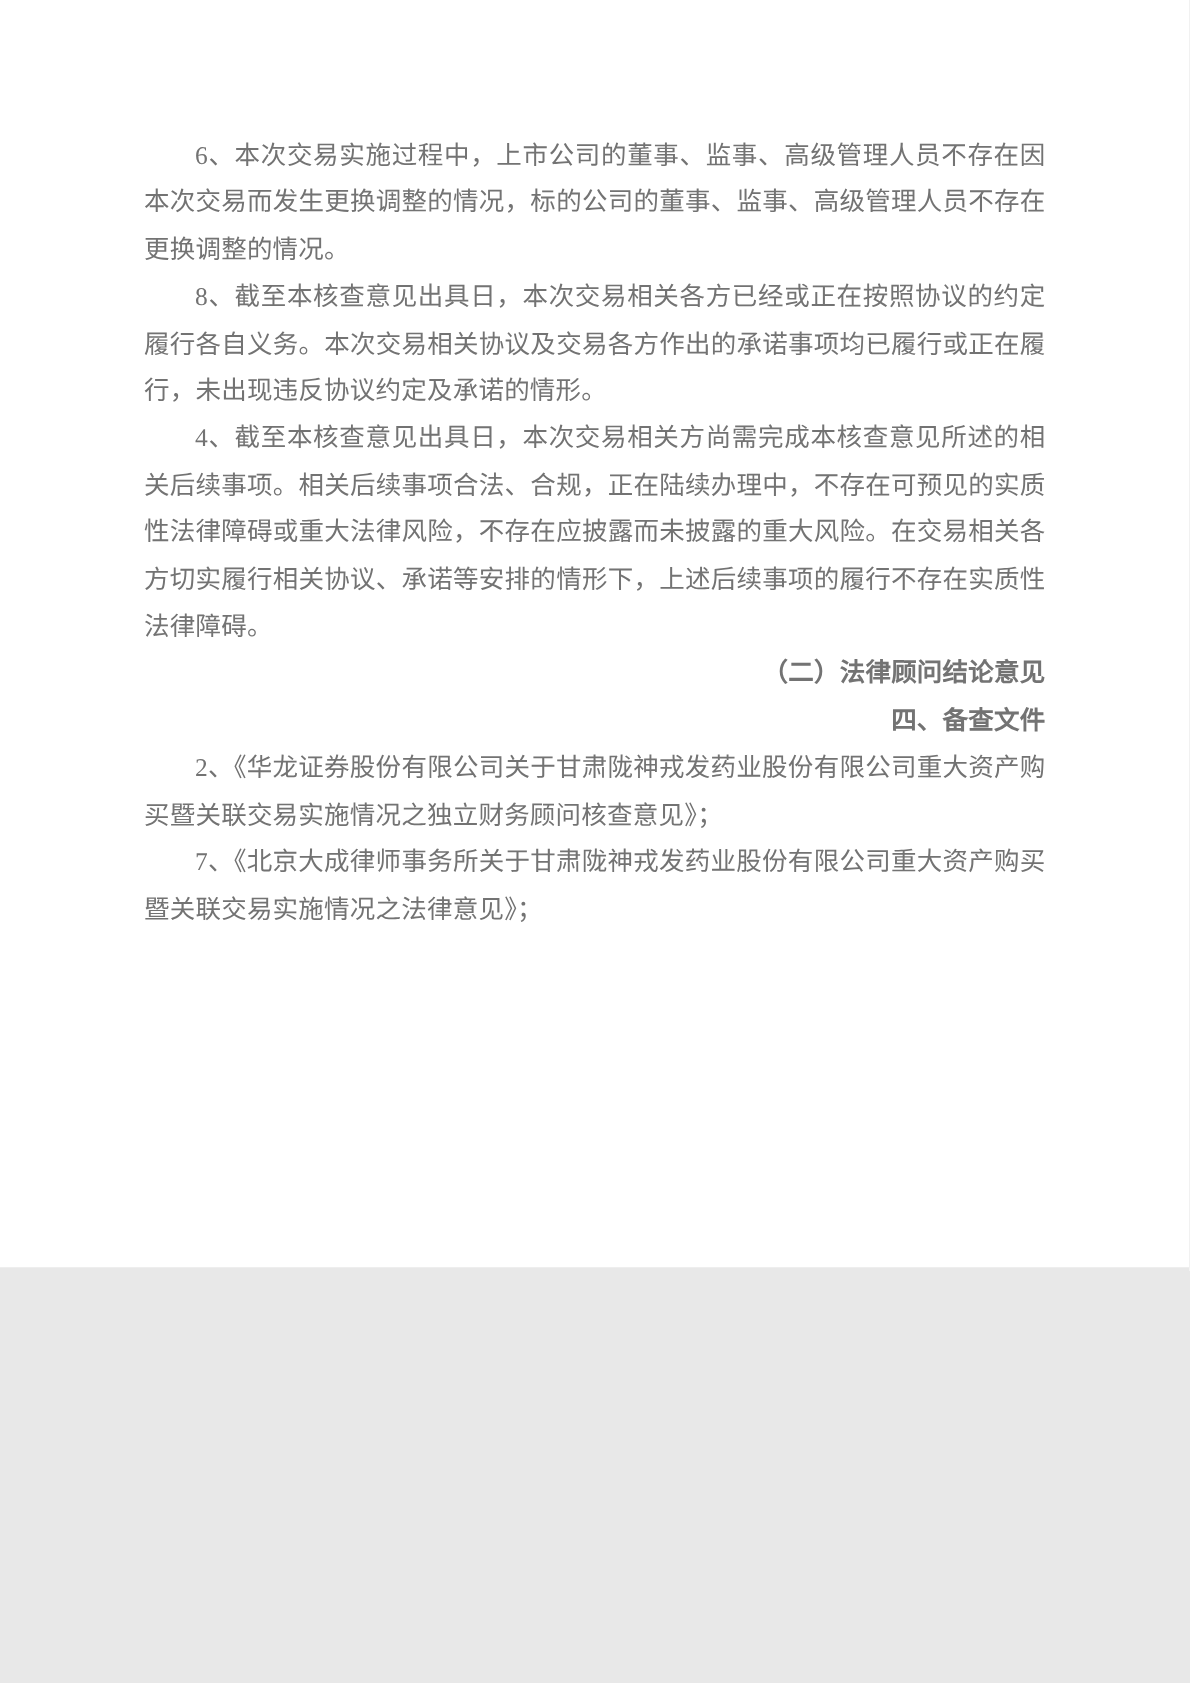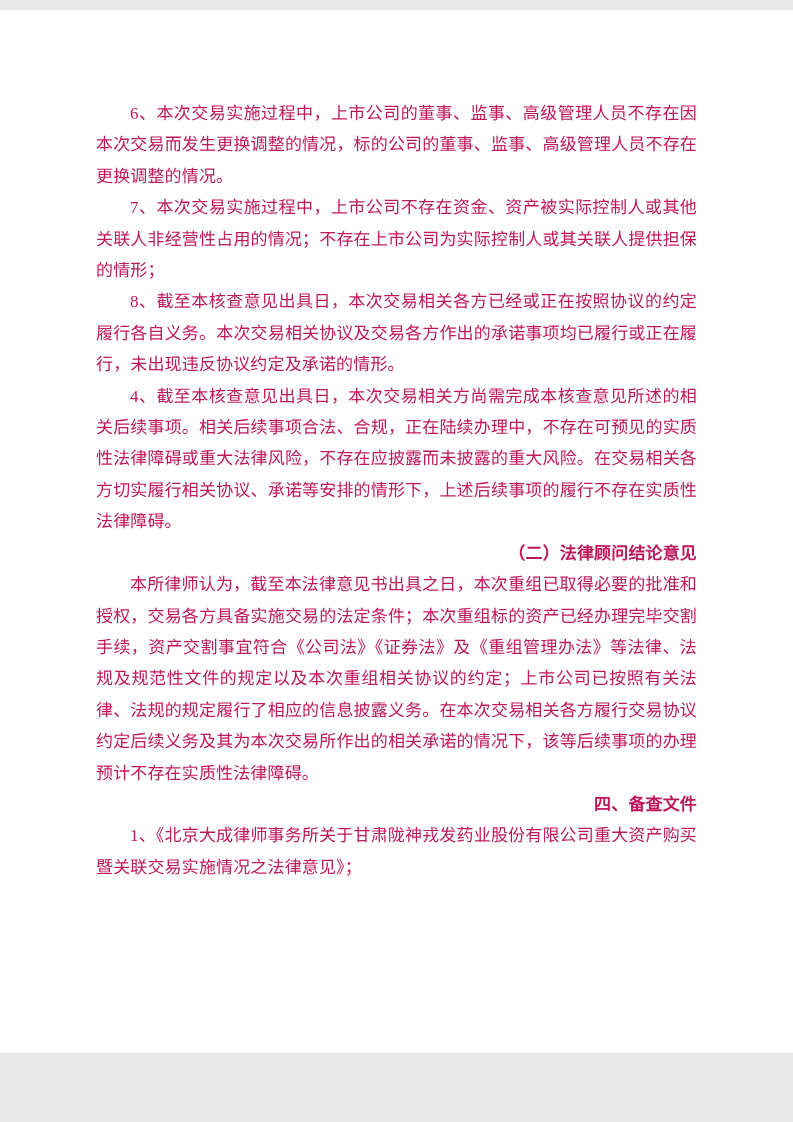"6、本次交易实施过程中，上市公司的董事、监事、高级管理人员不存在因本次交易而发生" .page { color: #be185d -> #737373; height: 1043px -> 845px; margin: 10px auto -> 0 auto }
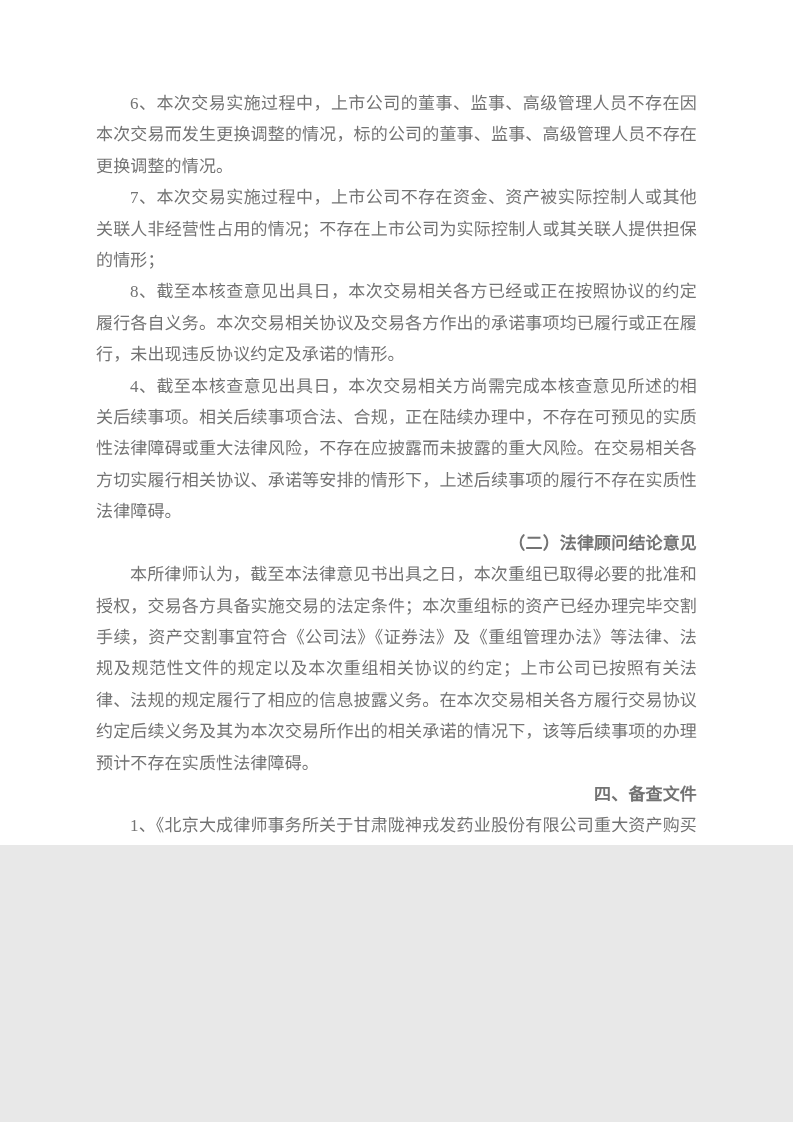"7、本次交易实施过程中，上市公司不存在资金、资产被实际控制人或其他关联人非经营性" p.body { html: <p>7、本次交易实施过程中，上市公司不存在资金、资产被实际控制人或其他关联人非经营性占用的情况；不存在上市公司为实际控制人或其关联人提供担保的情形；</p> -> none }
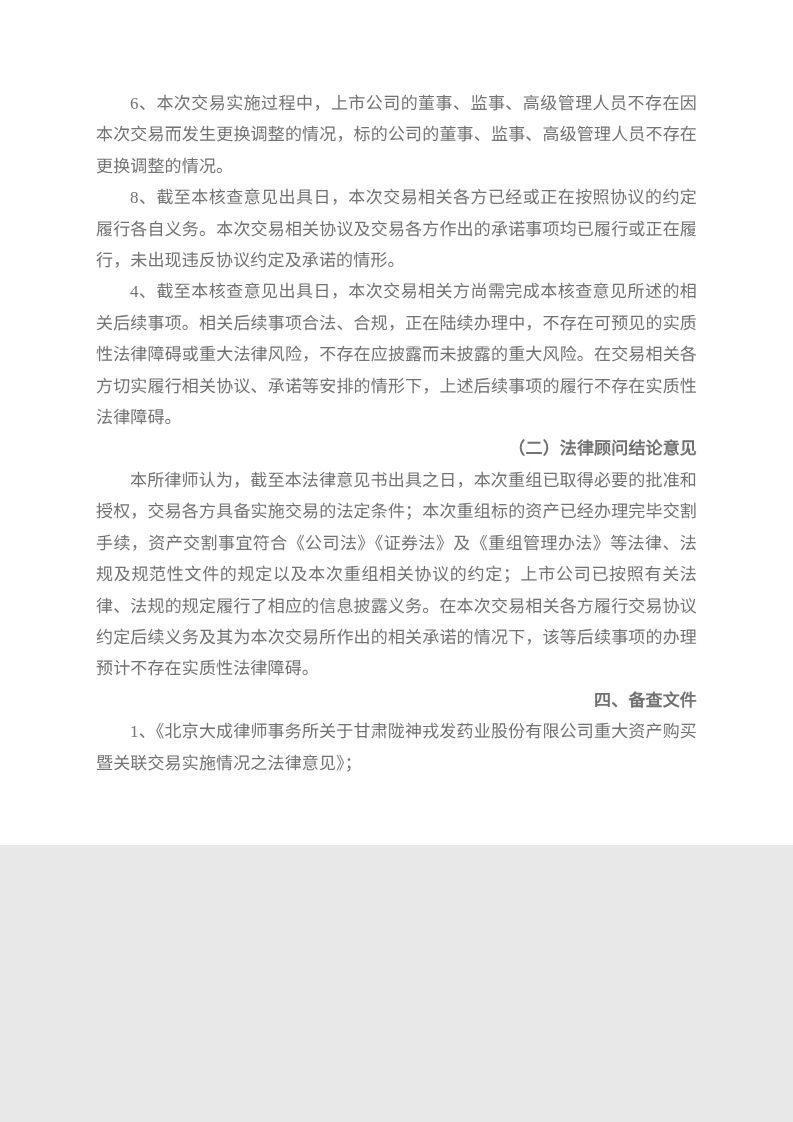"本所律师认为，截至本法律意见书出具之日，本次重组已取得必要的批准和授权，交易各方" p.body { html: <p>本所律师认为，截至本法律意见书出具之日，本次重组已取得必要的批准和授权，交易各方具备实施交易的法定条件；本次重组标的资产已经办理完毕交割手续，资产交割事宜符合《公司法》《证券法》及《重组管理办法》等法律、法规及规范性文件的规定以及本次重组相关协议的约定；上市公司已按照有关法律、法规的规定履行了相应的信息披露义务。在本次交易相关各方履行交易协议约定后续义务及其为本次交易所作出的相关承诺的情况下，该等后续事项的办理预计不存在实质性法律障碍。</p> -> none }
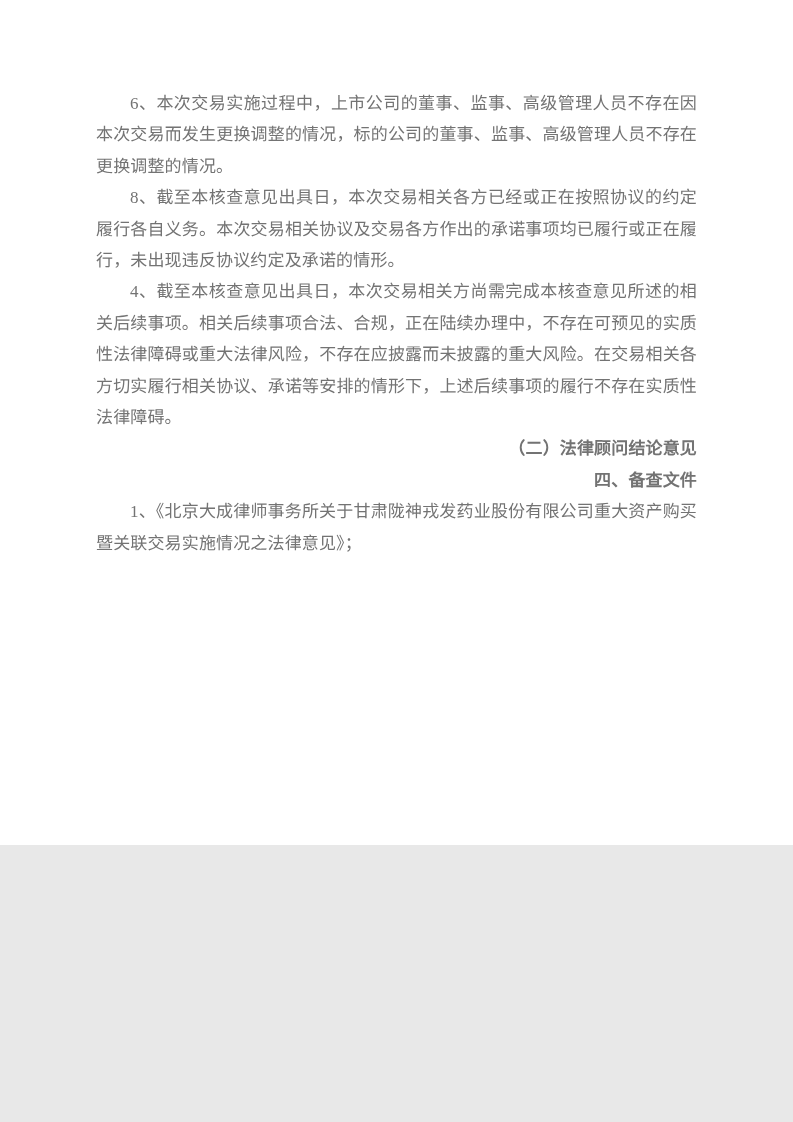"2、《华龙证券股份有限公司关于甘肃陇神戎发药业股份有限公司重大资产购买暨关联交易" p.body { html: none -> <p>2、《华龙证券股份有限公司关于甘肃陇神戎发药业股份有限公司重大资产购买暨关联交易实施情况之独立财务顾问核查意见》；</p> }
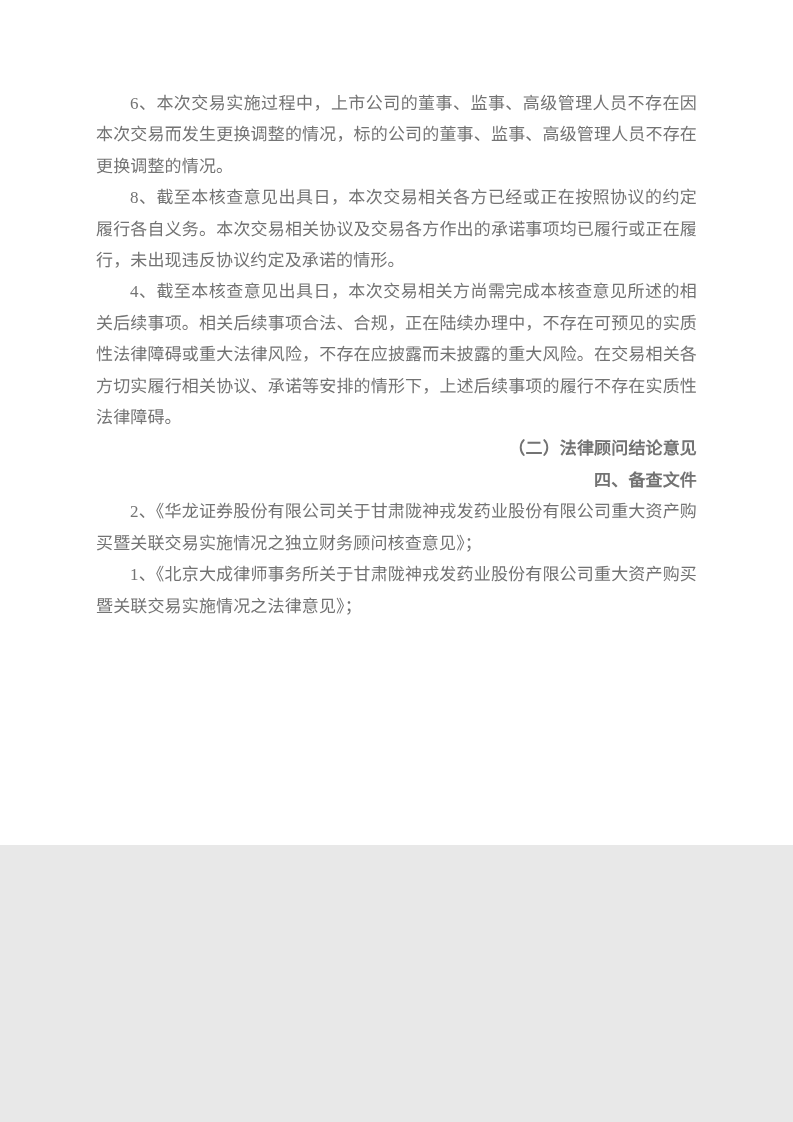"1、《北京大成律师事务所关于甘肃陇神戎发药业股份有限公司重大资产购买暨关联交易实" p.body { text: 1 -> 7 }
